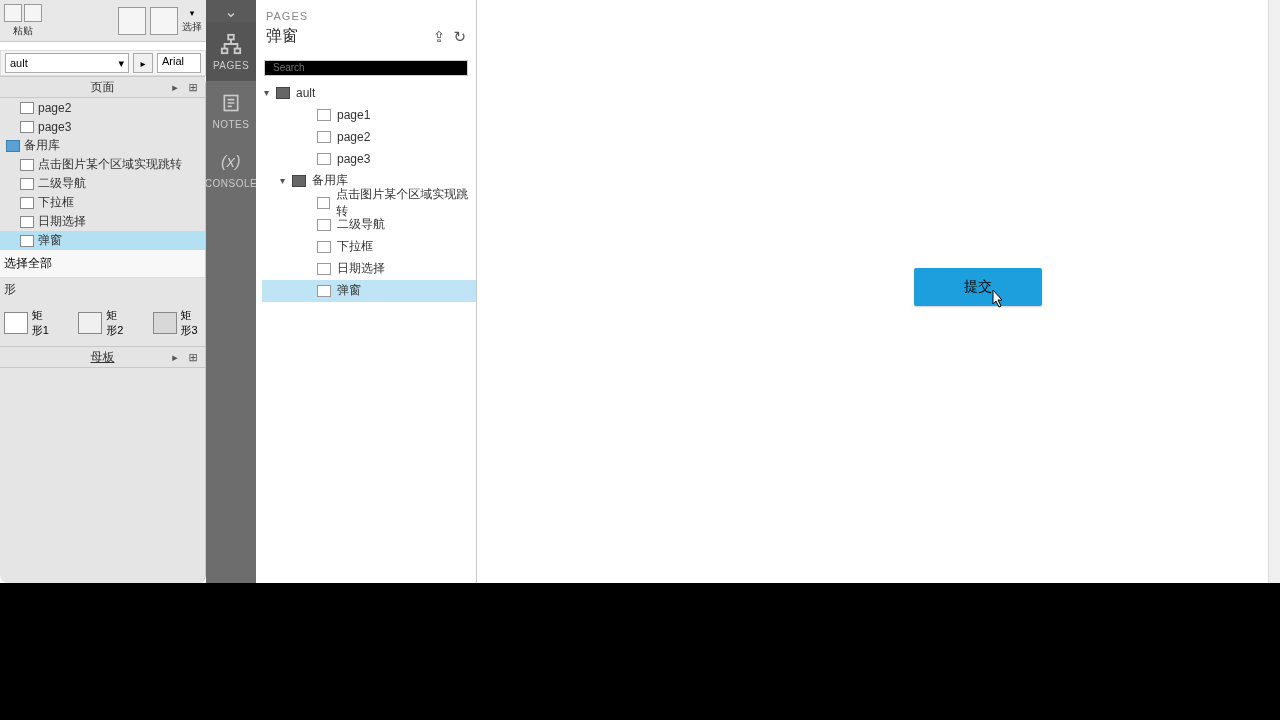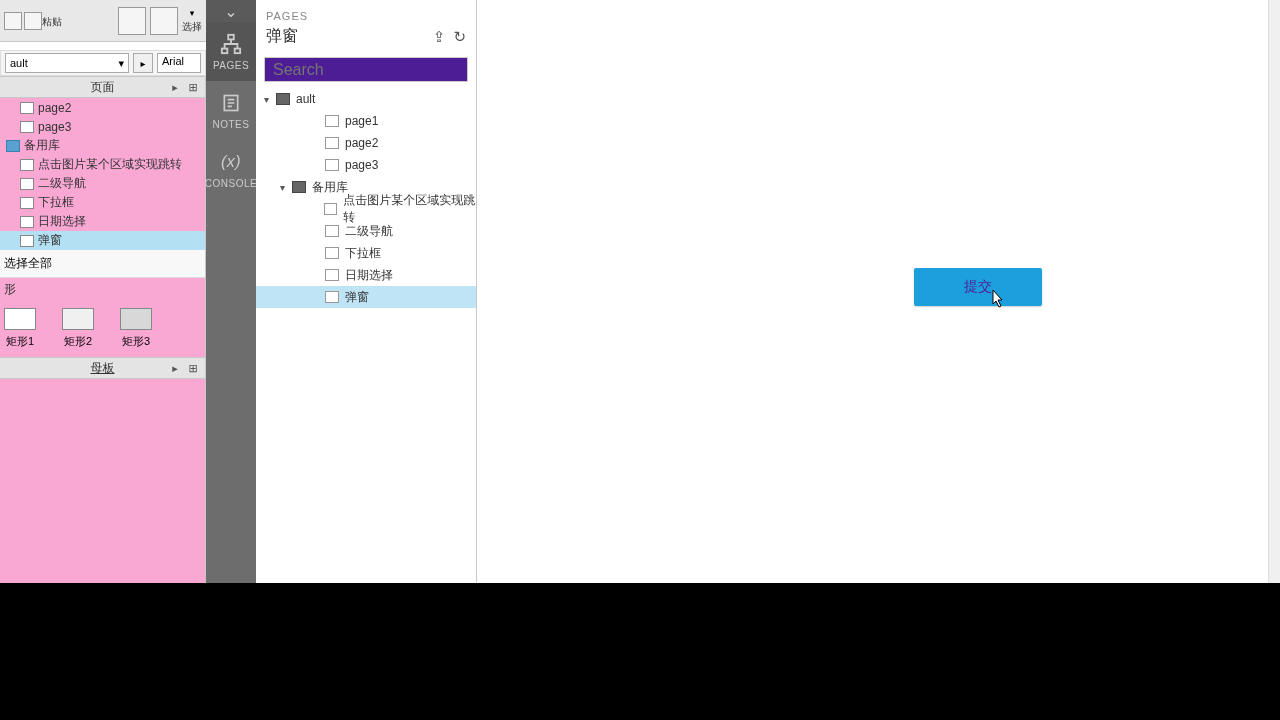"粘贴" .tb-group { flex-direction: row -> column }
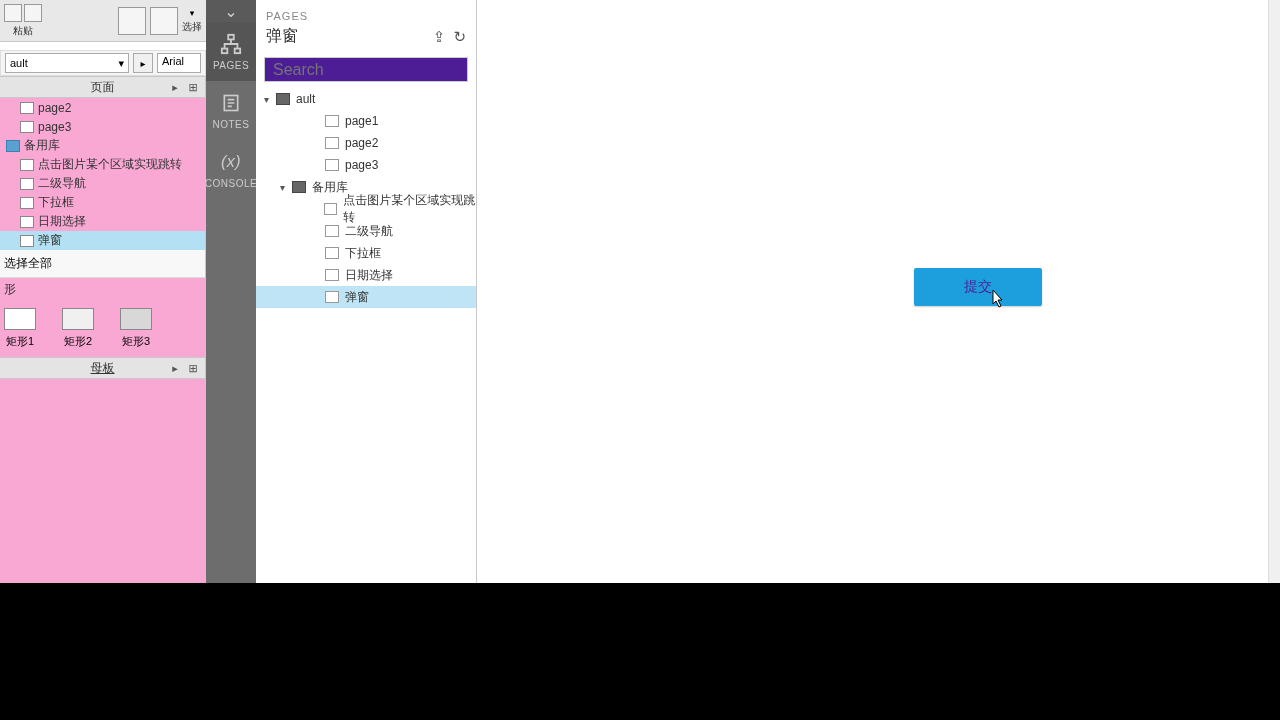"Search" .pages-search input { background: #4c1d95 -> #000000; font-size: 16px -> 10px; height: 25px -> 16px }
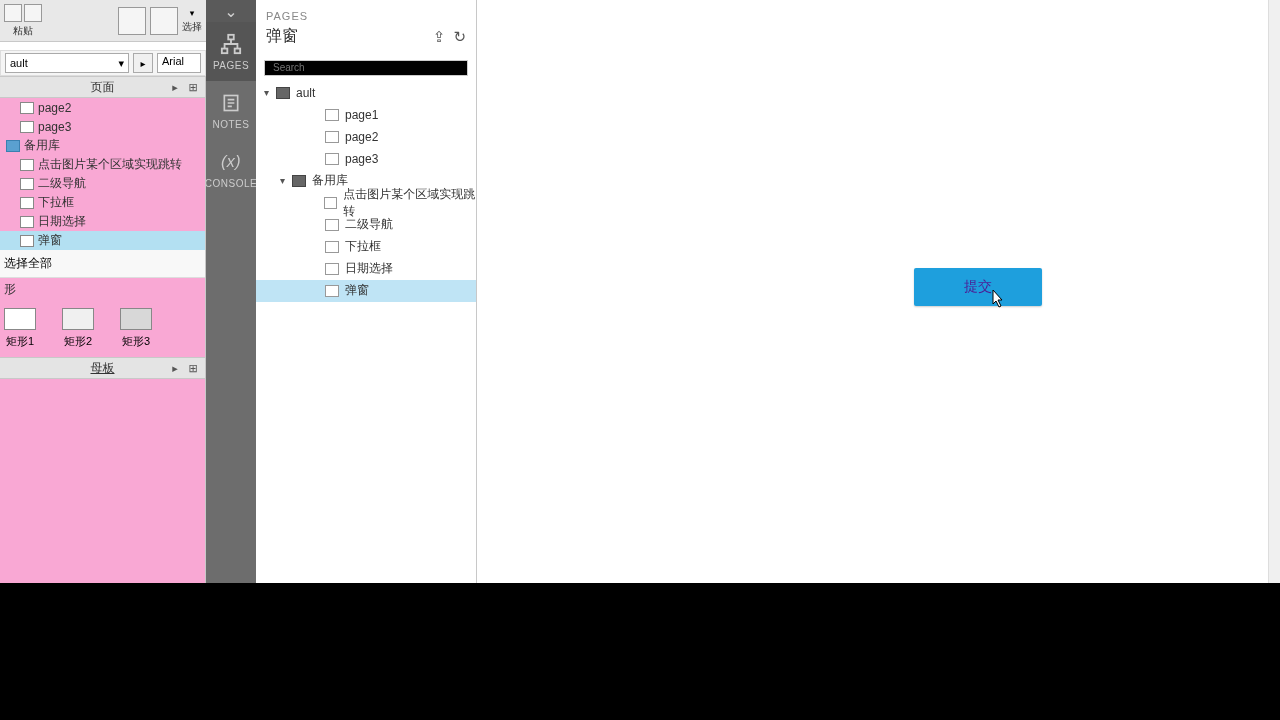"页面" .left-panel { background: #f9a8d4 -> #e5e5e5; border-radius: none -> 8px }
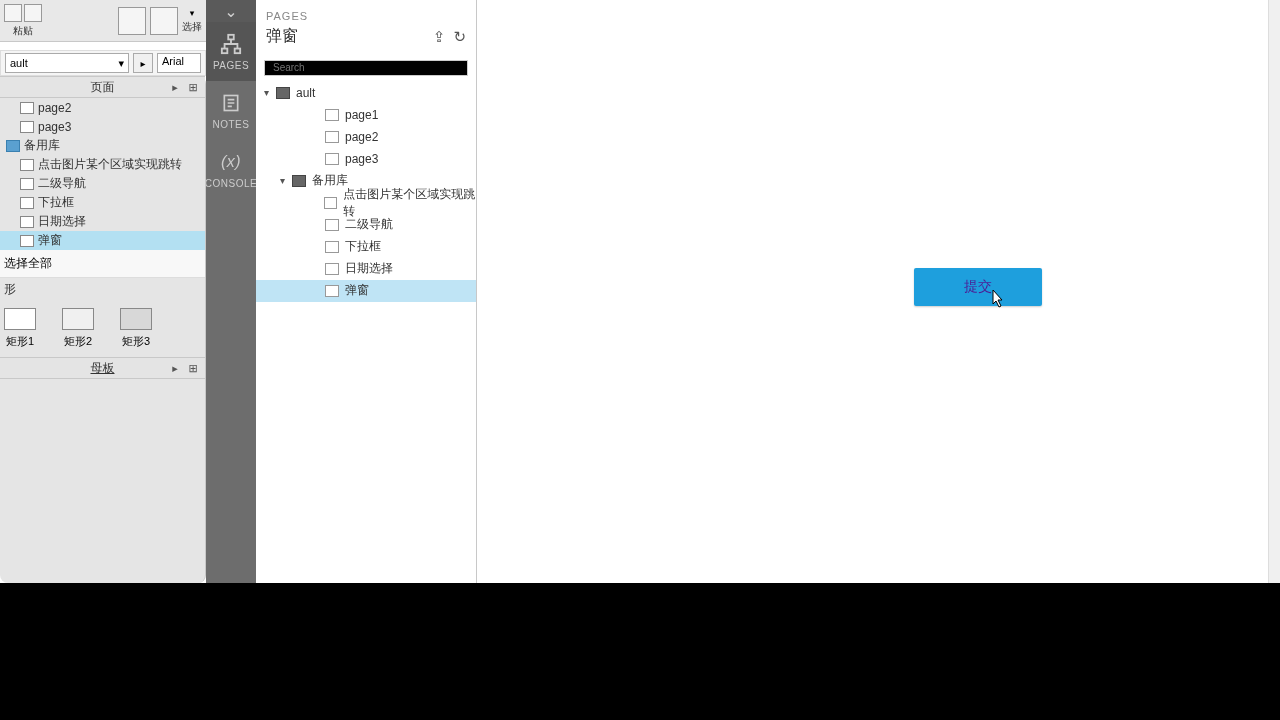"page1" .pg-indent-2 { margin-left: none -> 6px; padding-left: 57px -> 43px }
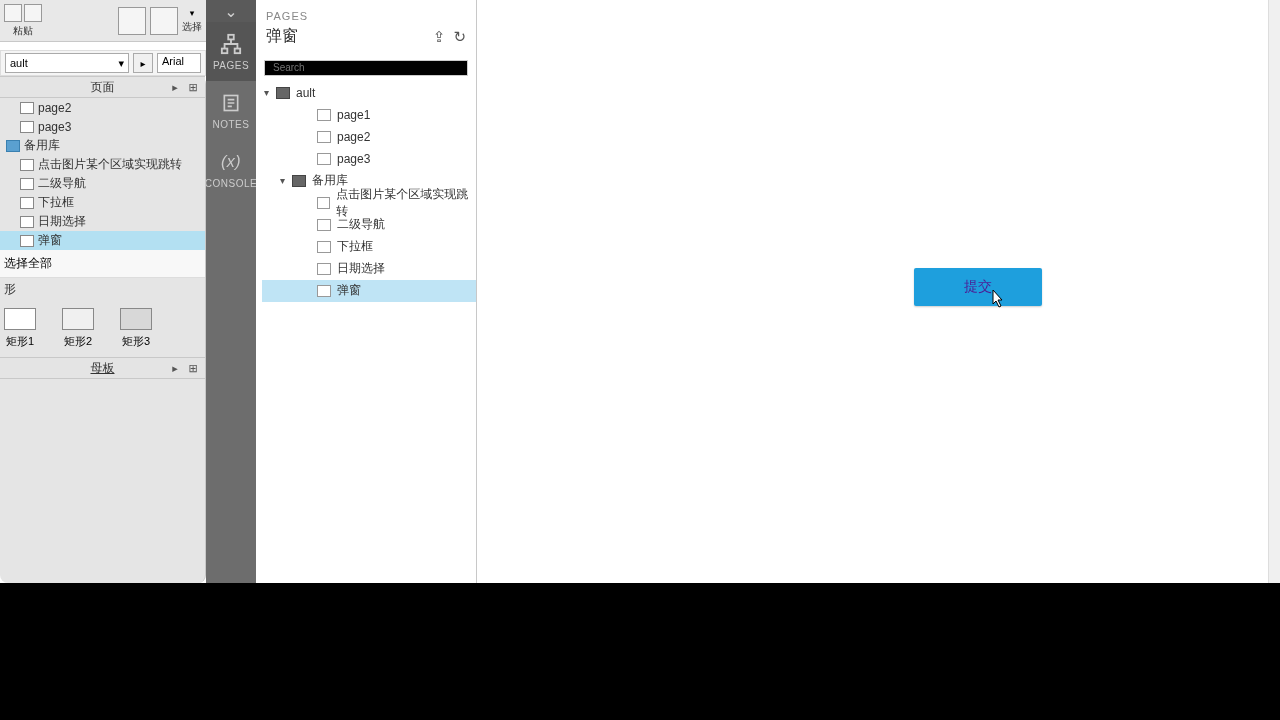"提交" .submit-btn { color: #4c1d95 -> #000000 }
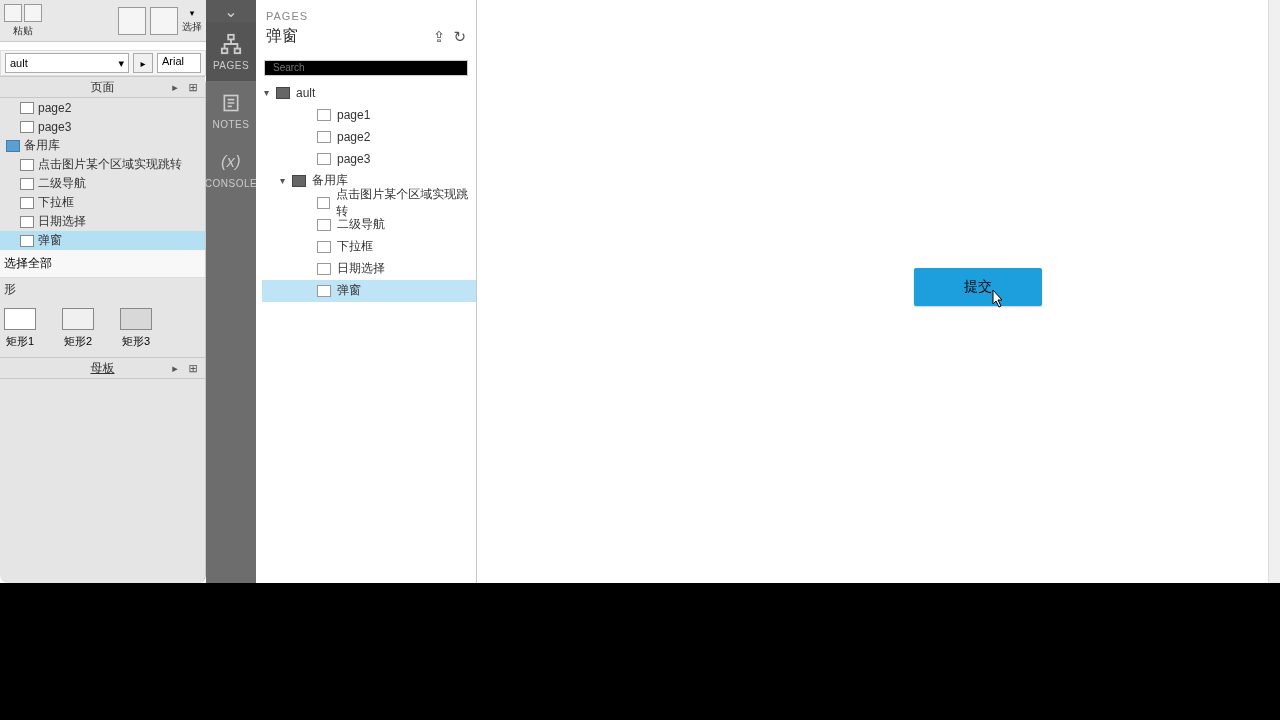"矩形1" .shape-item { flex-direction: column -> none }
